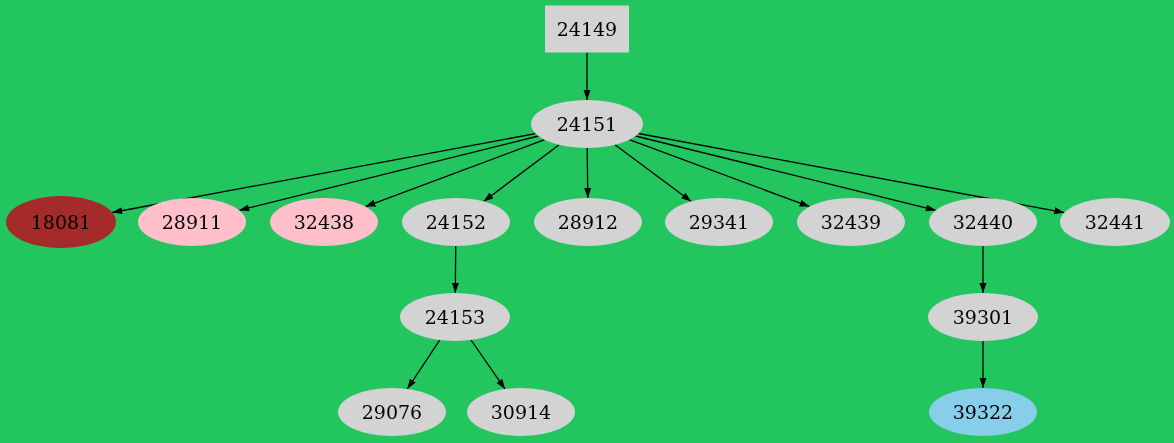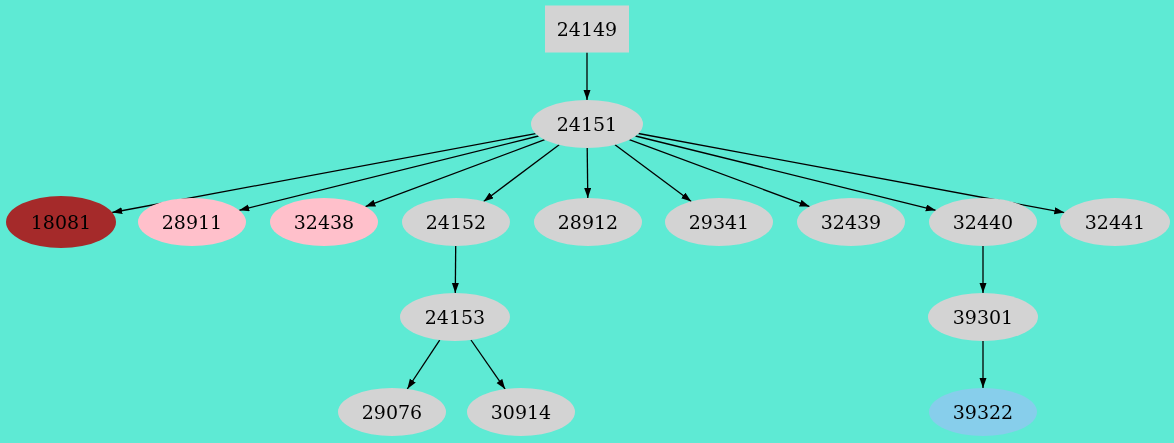"24149" .graph-wrap { background: #5eead4 -> #22c55e }
